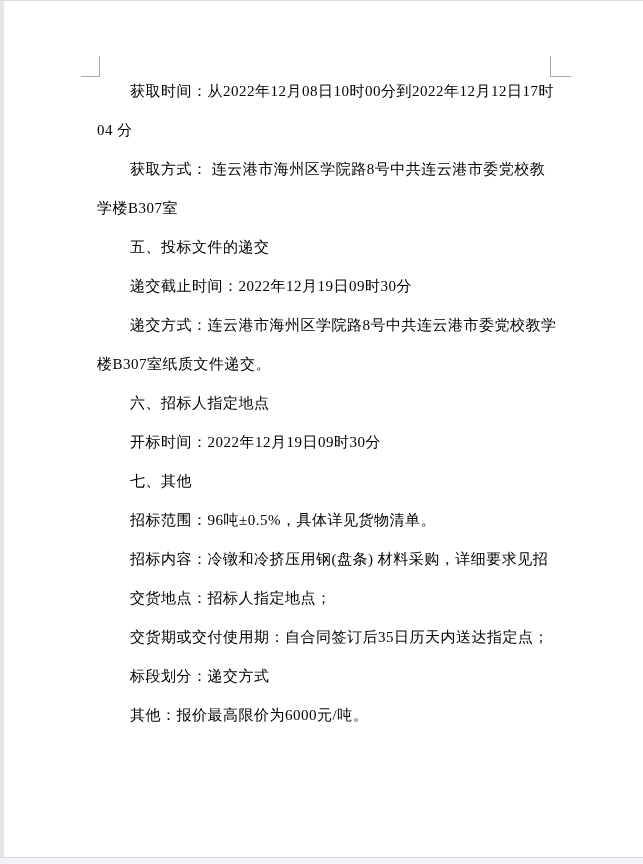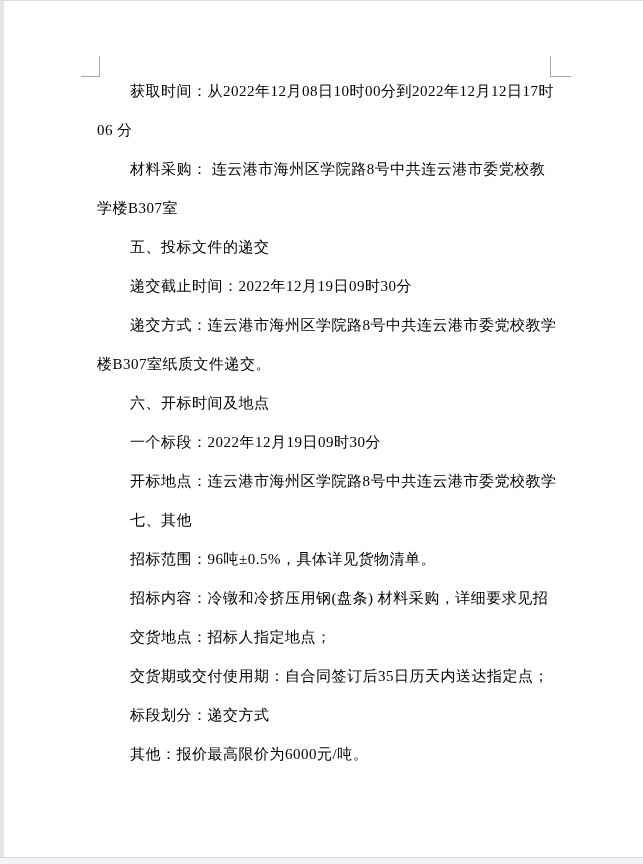"06 分" div.line { text: 06 -> 04 }
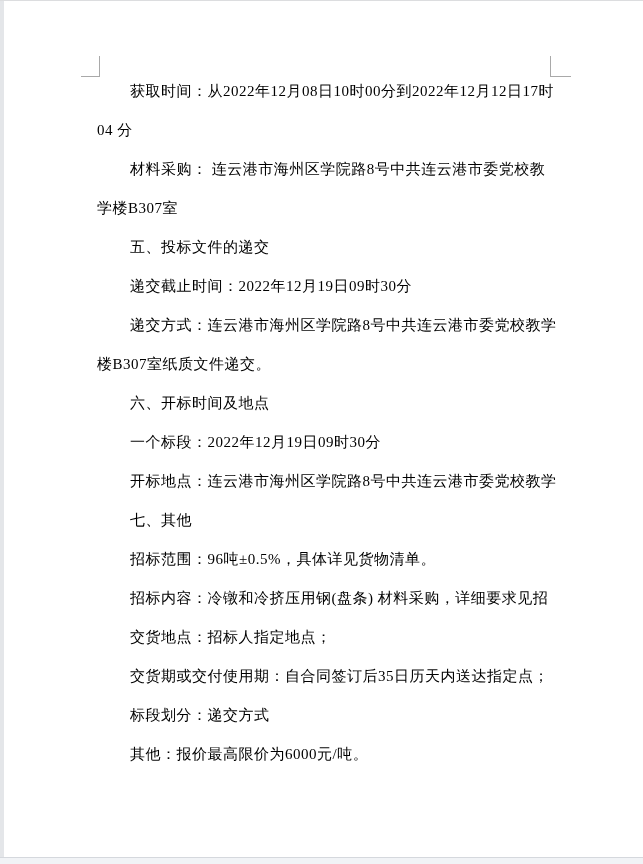"材料采购： 连云港市海州区学院路8号中共连云港市委党校教" div.line { text: 材料采购 -> 获取方式 }
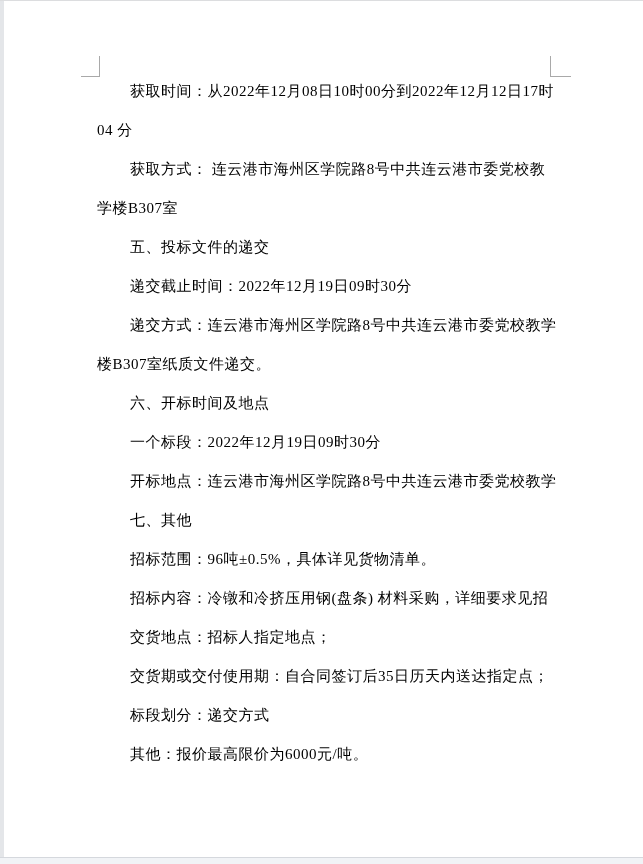"六、开标时间及地点" div.line { text: 开标时间及 -> 招标人指定 }
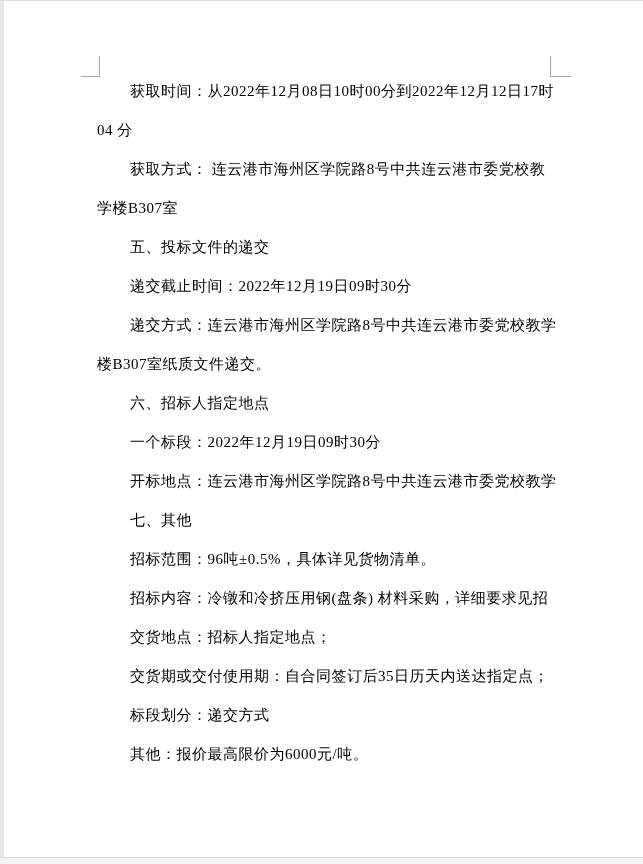"一个标段：2022年12月19日09时30分" div.line { text: 一个标段 -> 开标时间 }
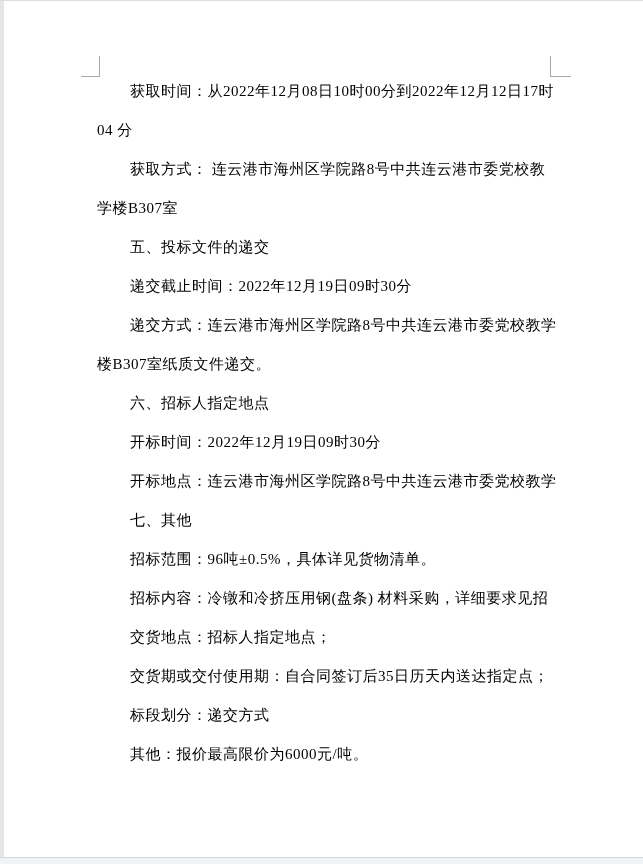"开标地点：连云港市海州区学院路8号中共连云港市委党校教学" div.line { html: <div>开标地点：连云港市海州区学院路8号中共连云港市委党校教学</div> -> none }
